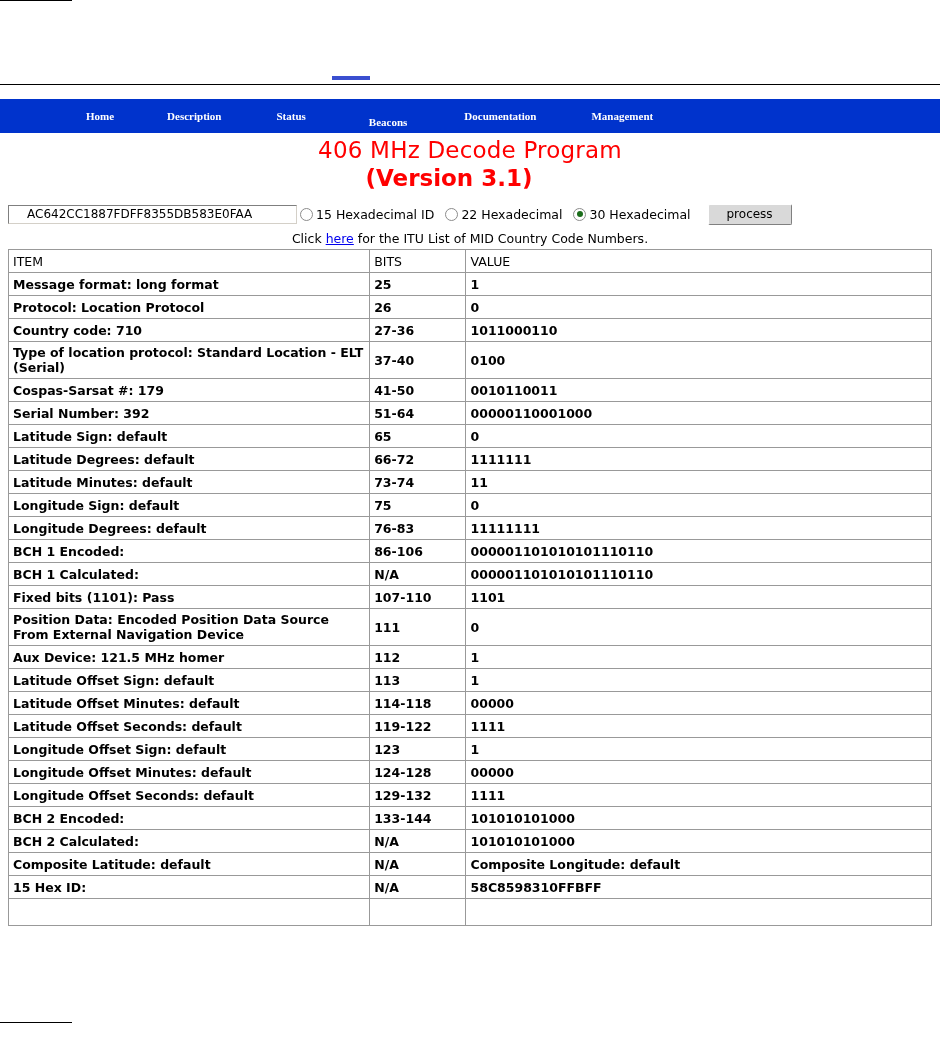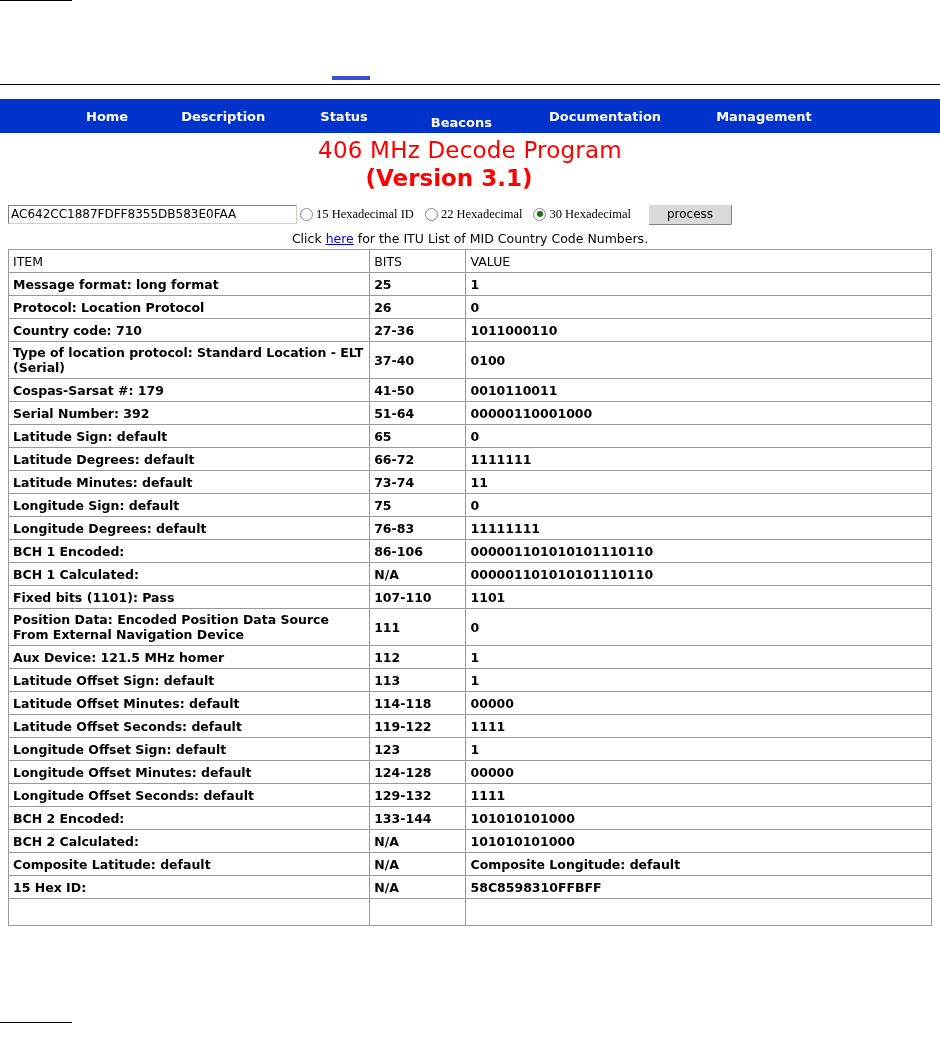"Home" .navbar .nav-item { font-family: none -> Liberation Serif, serif; font-size: 13px -> 11px }
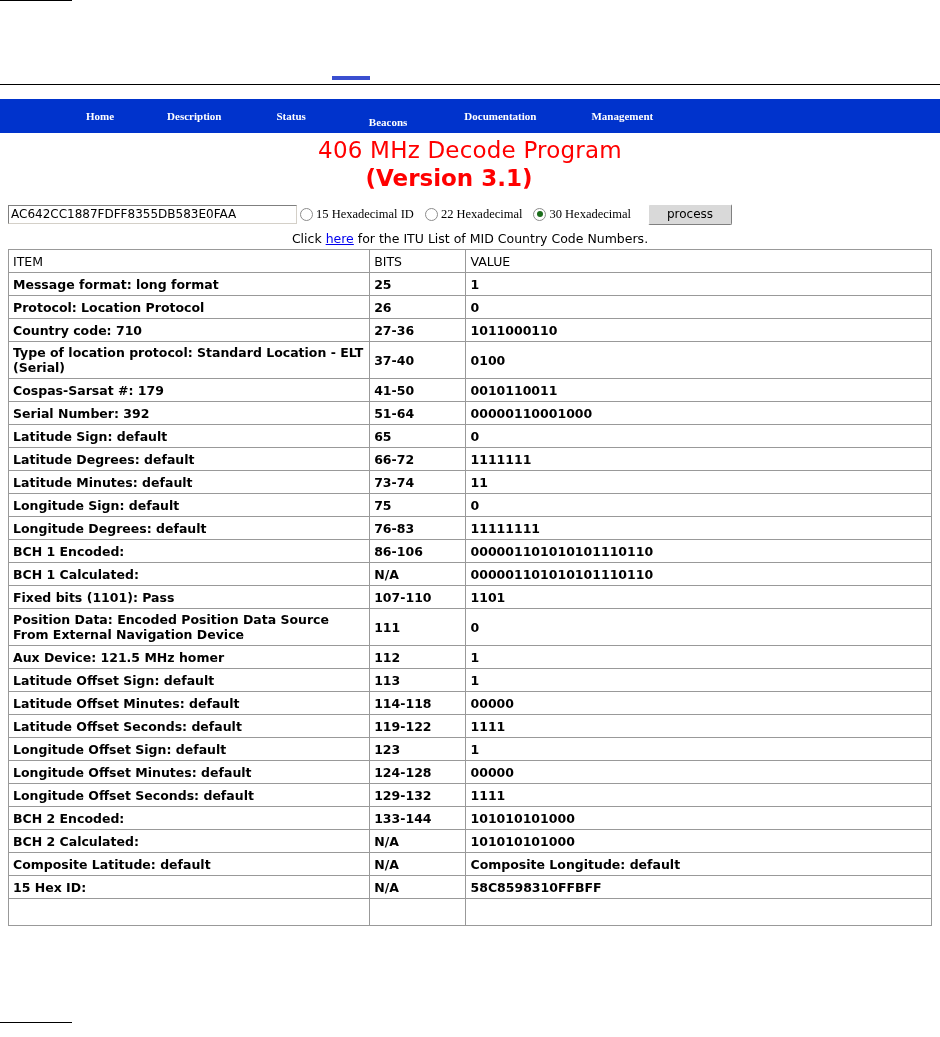"AC642CC1887FDFF8355DB583E0FAA" .hex-input { padding: 1px 2px -> 1px 18px }
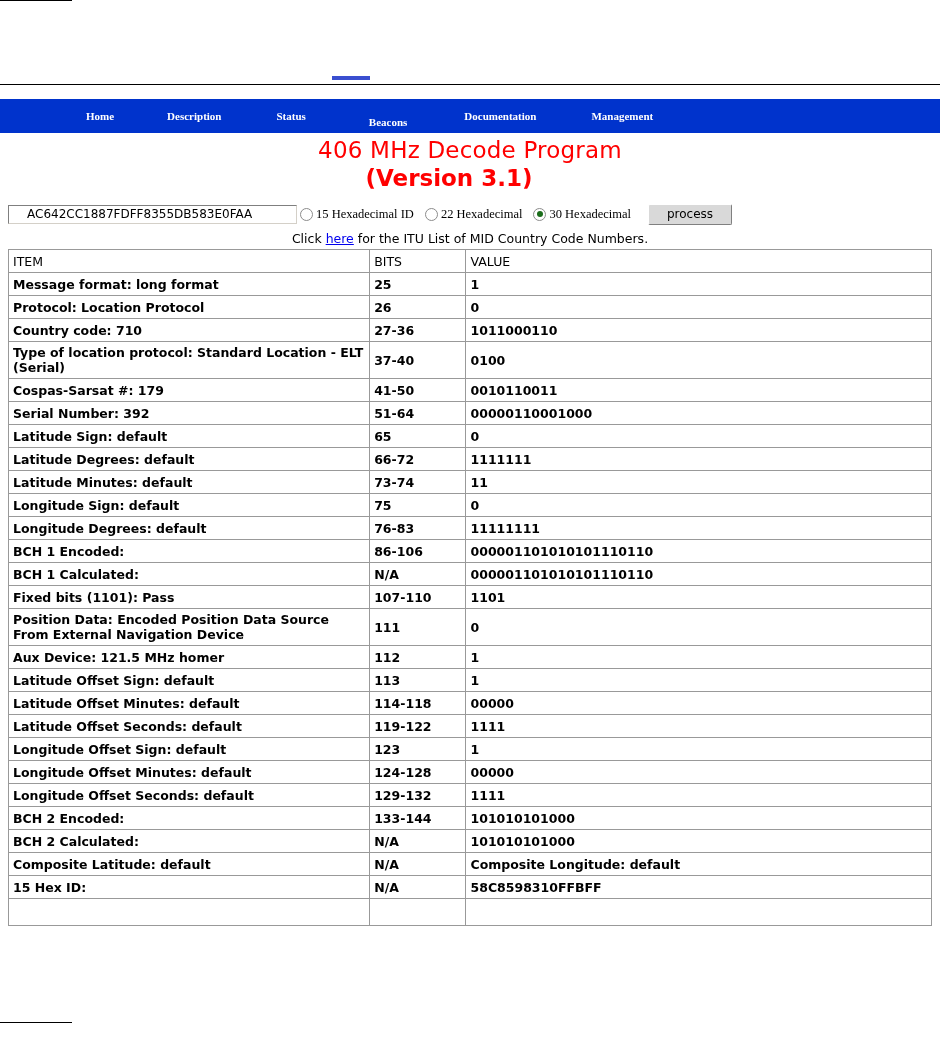"15 Hexadecimal ID" .radio-wrap { font-family: Liberation Serif, serif -> none }
